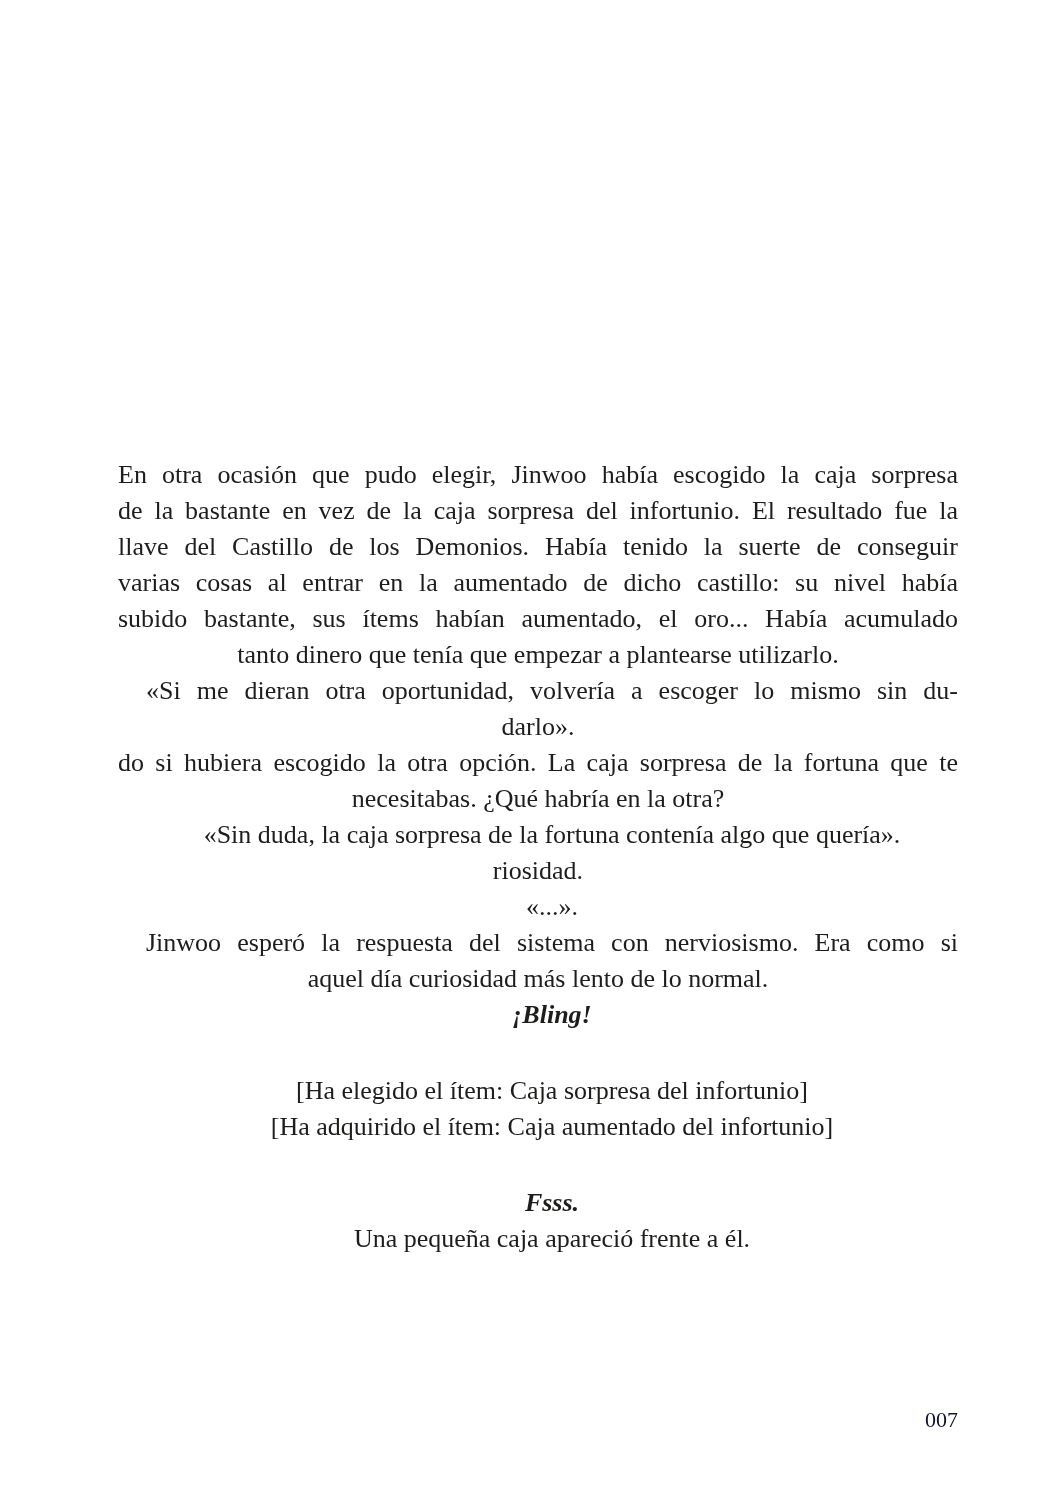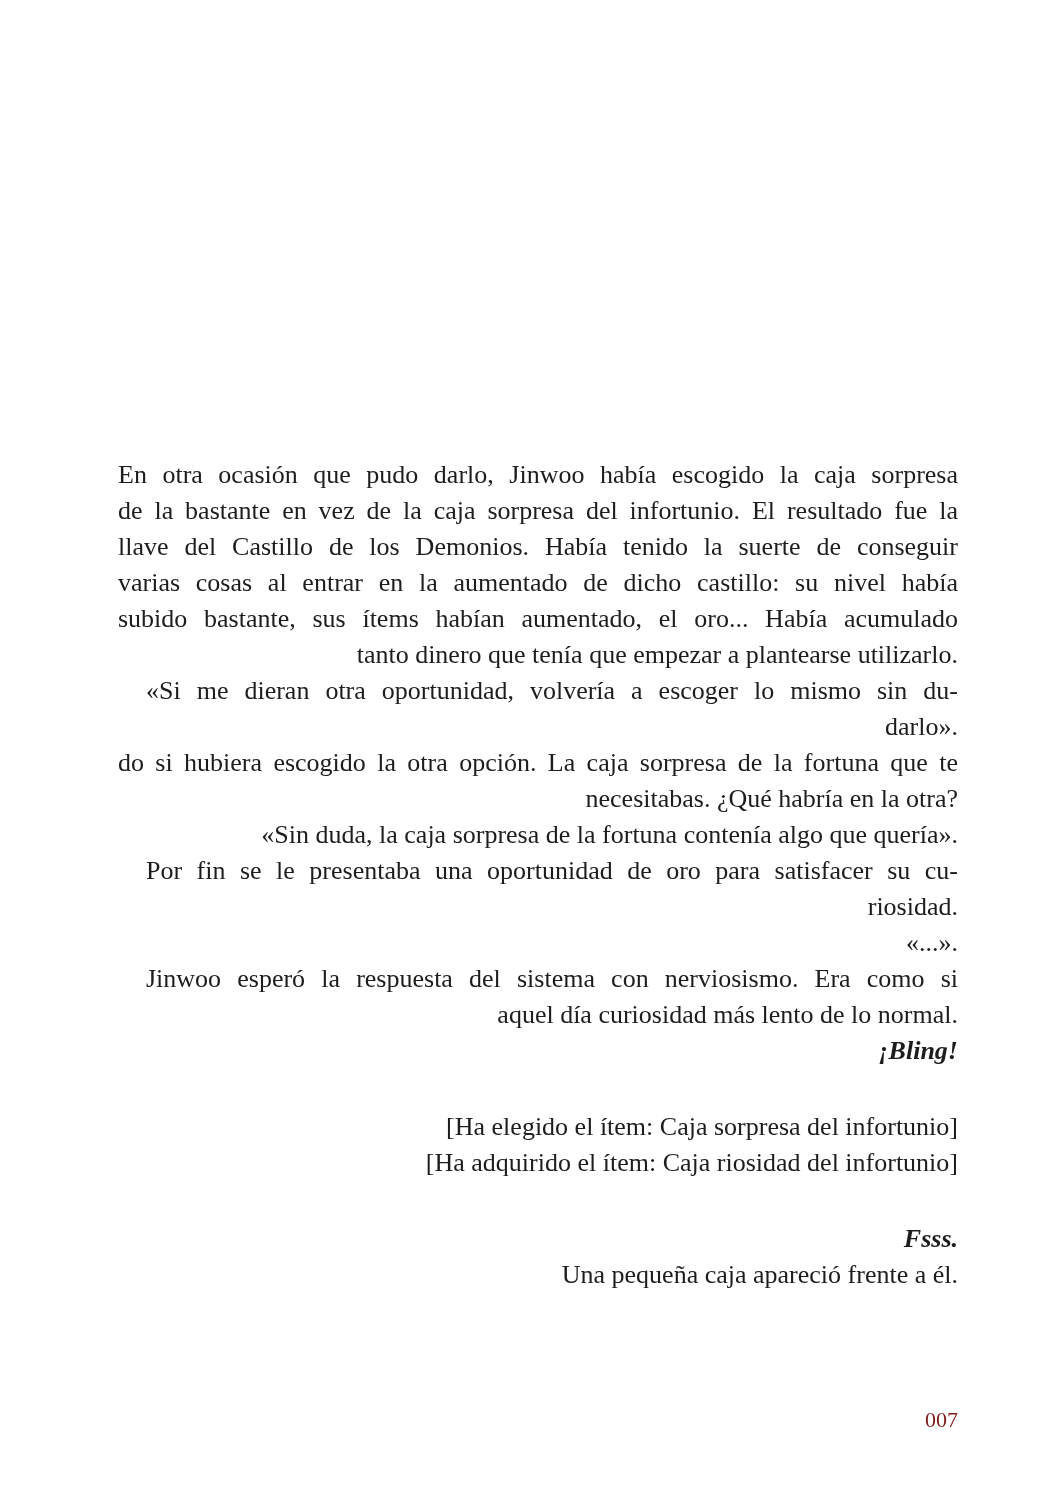"En otra ocasión que pudo" div.line { text: darlo -> elegir }
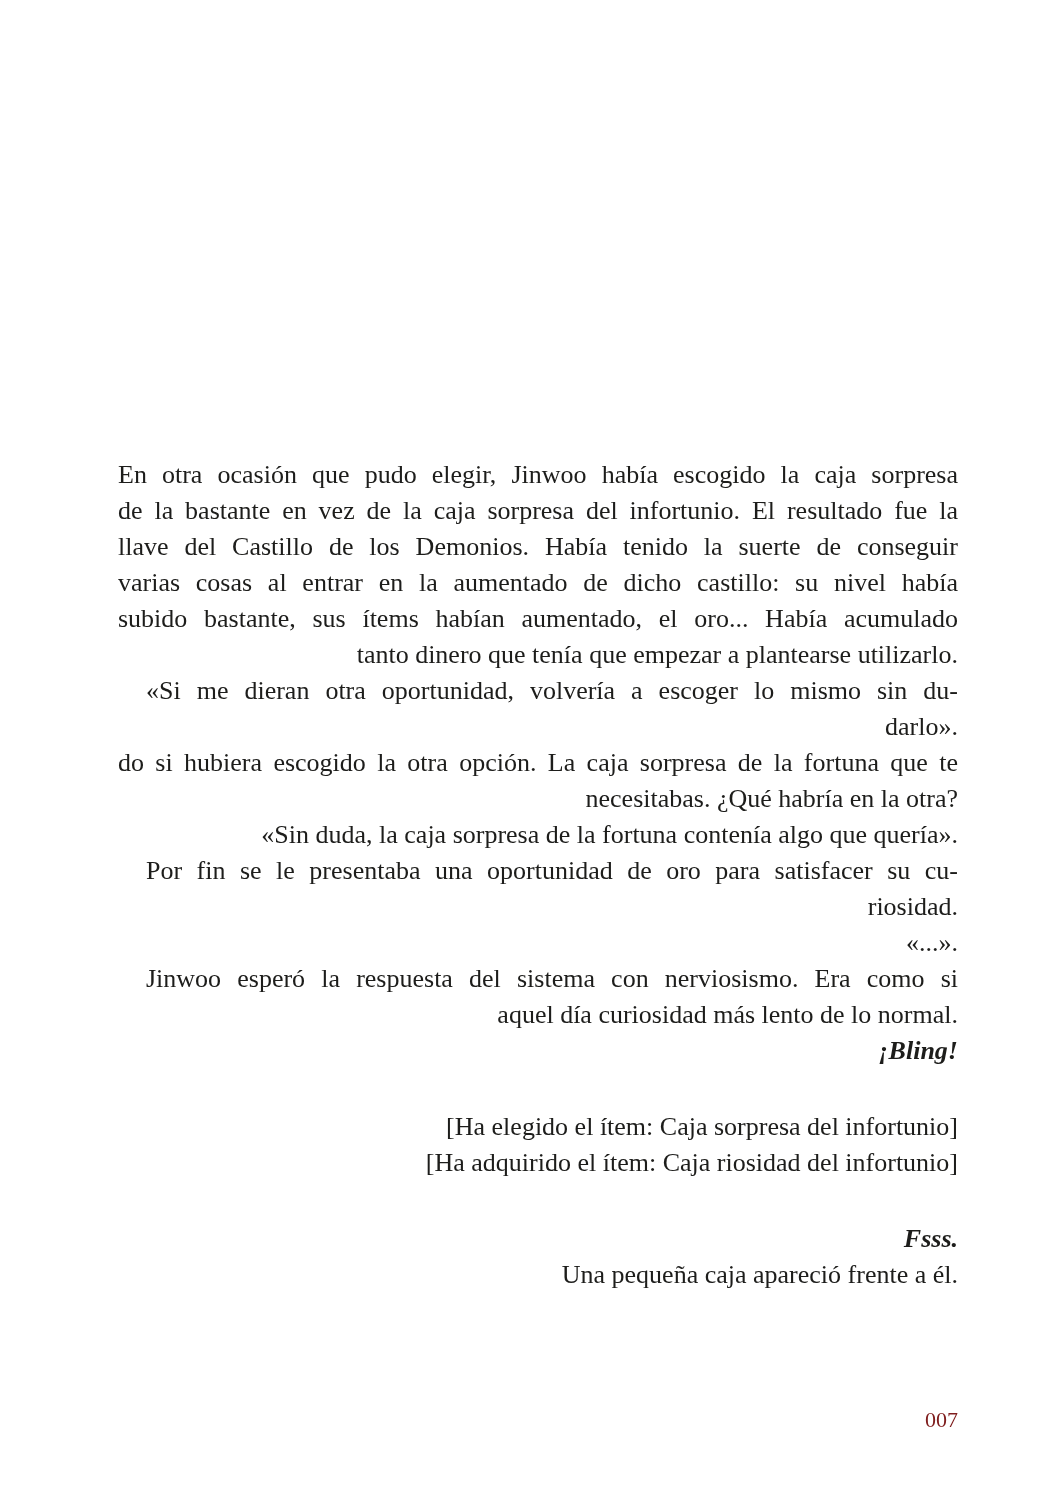"tanto dinero que tenía que" .line { text-align: right -> center }
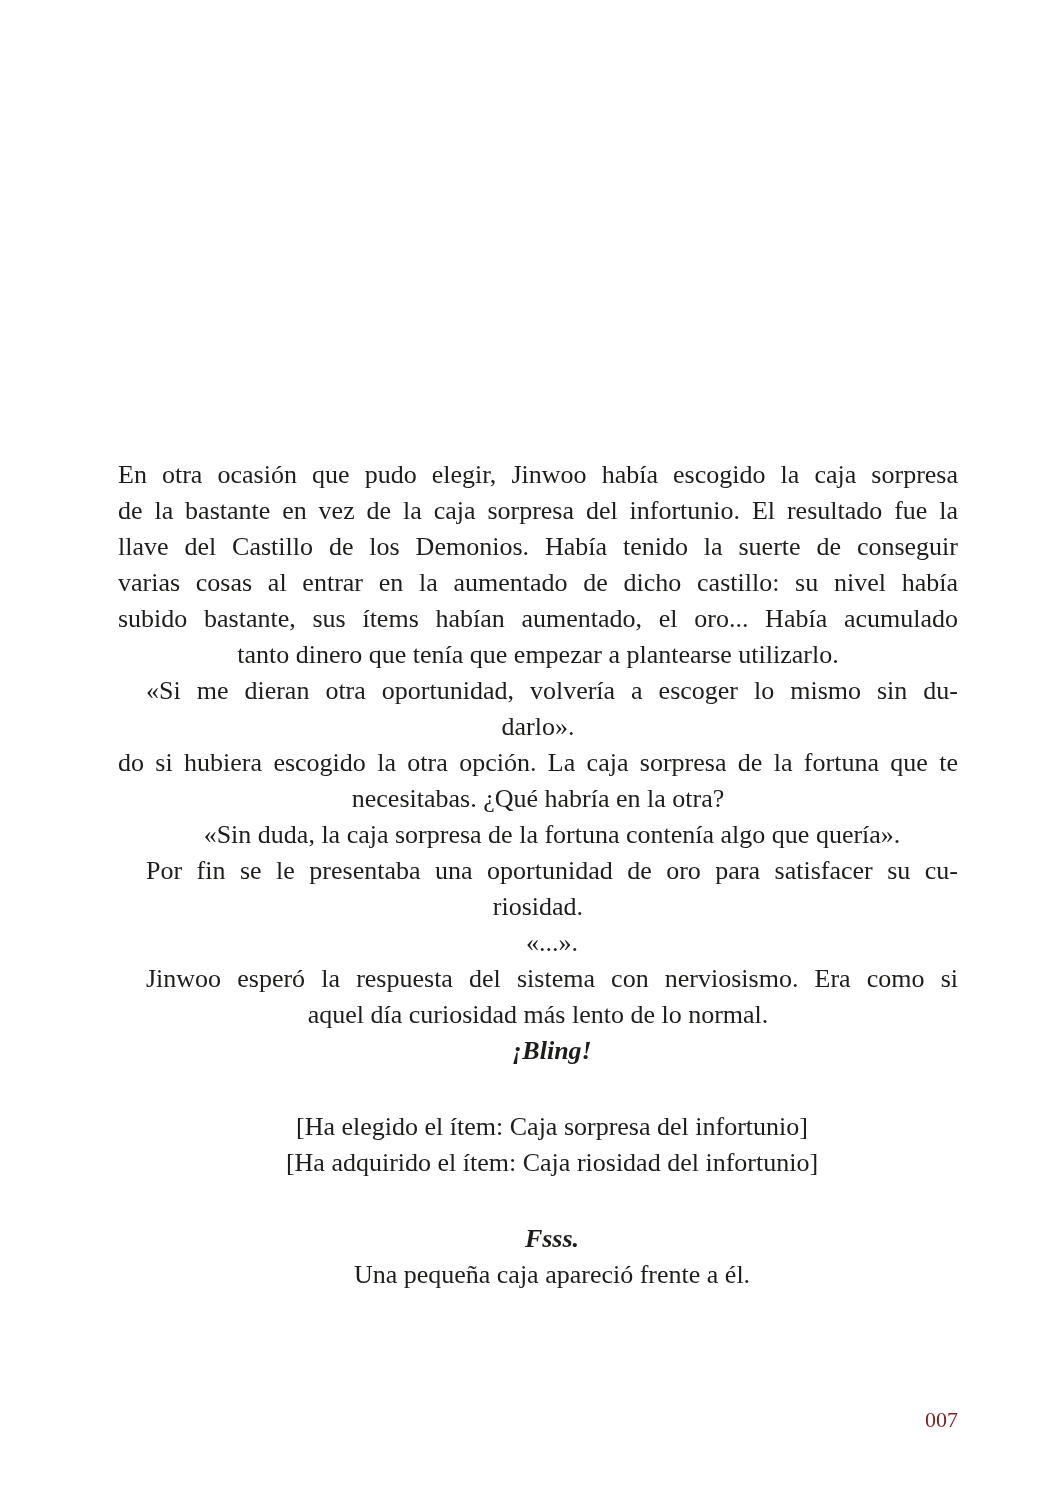"Por fin se le presentaba" div.line { html: <div>Por fin se le presentaba una oportunidad de oro para satisfacer su cu-</div> -> none }
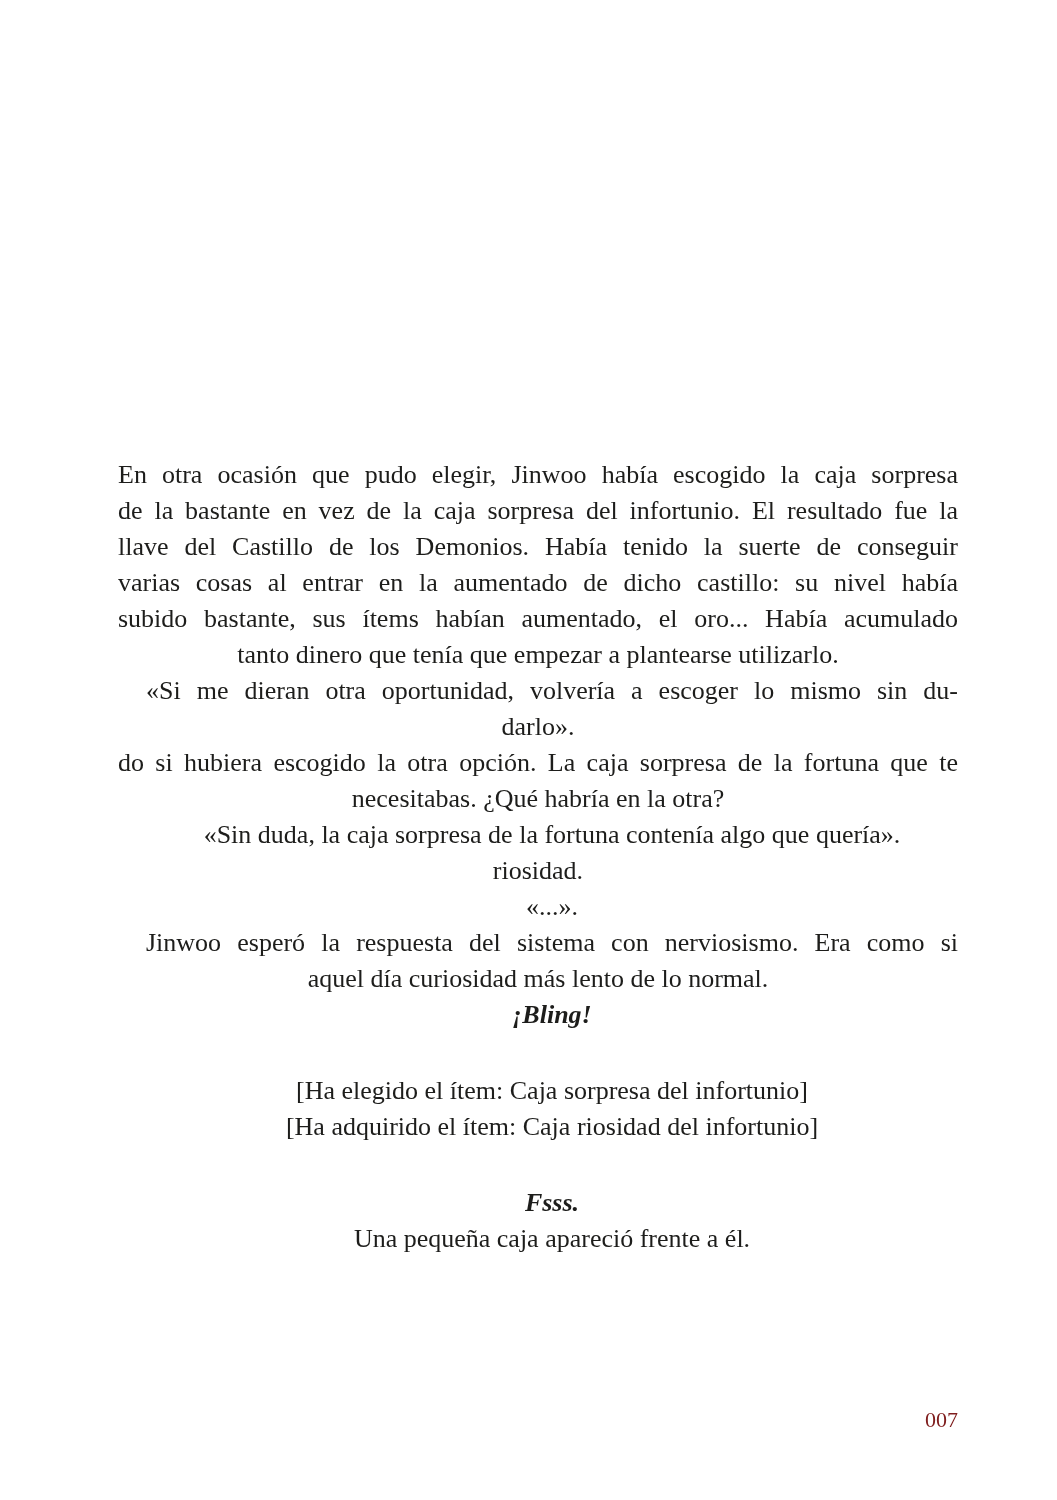"[Ha adquirido el ítem: Caja" div.line { text: riosidad -> aumentado }
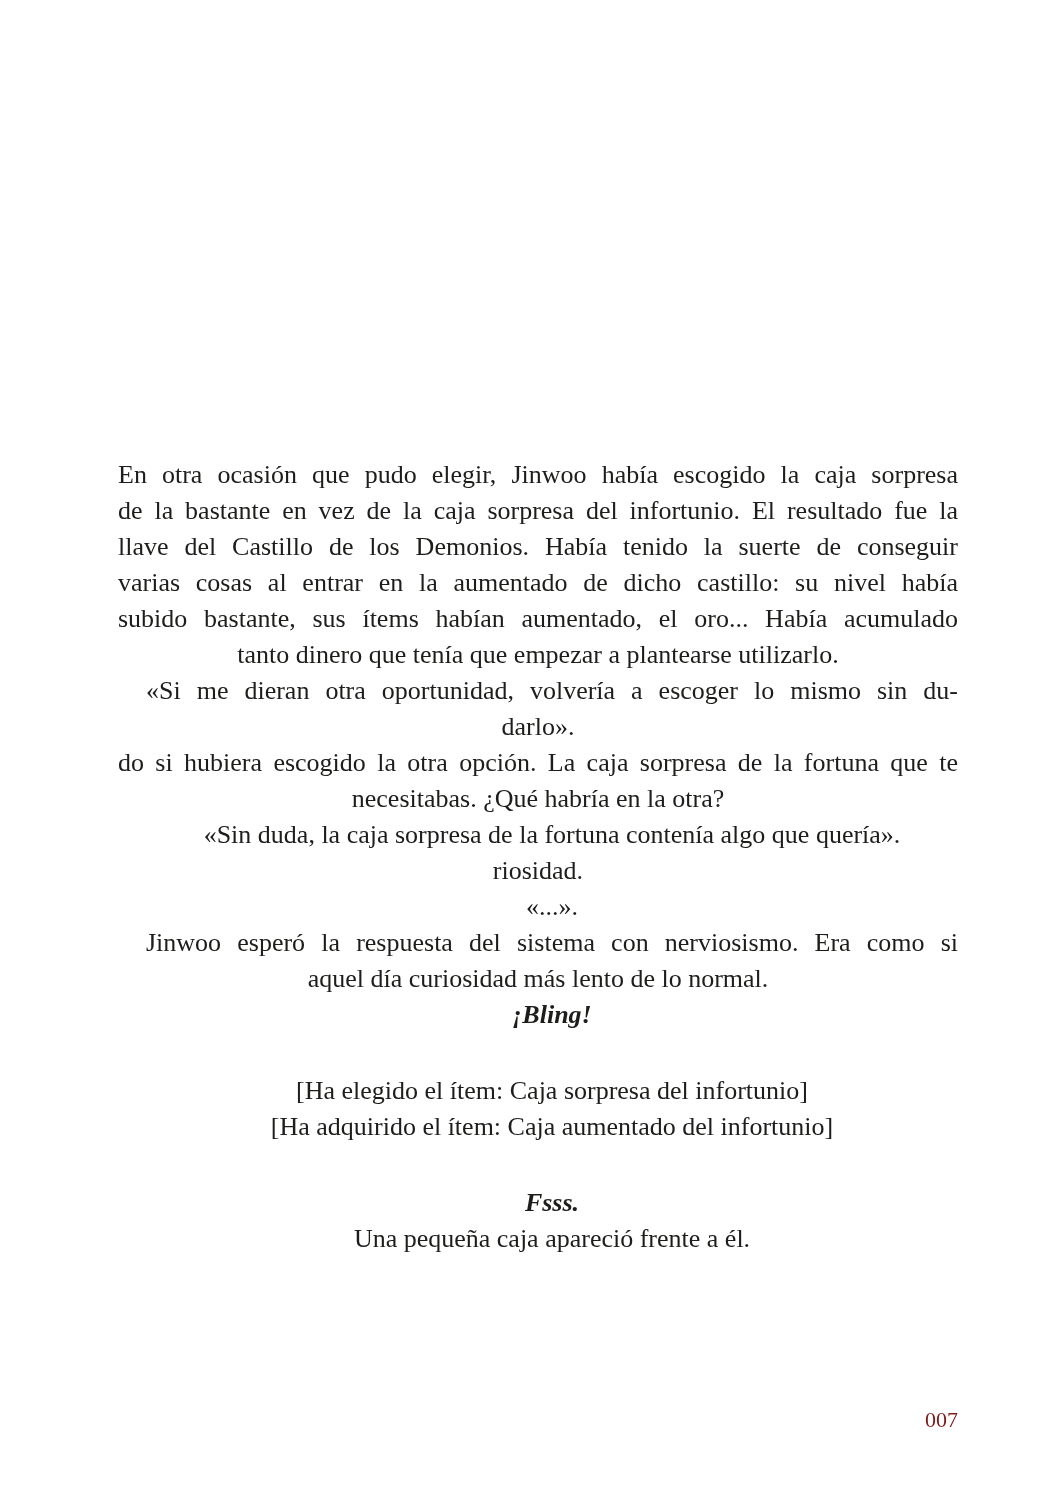"007" .page-number { color: #7f1d1d -> #0f172a }
